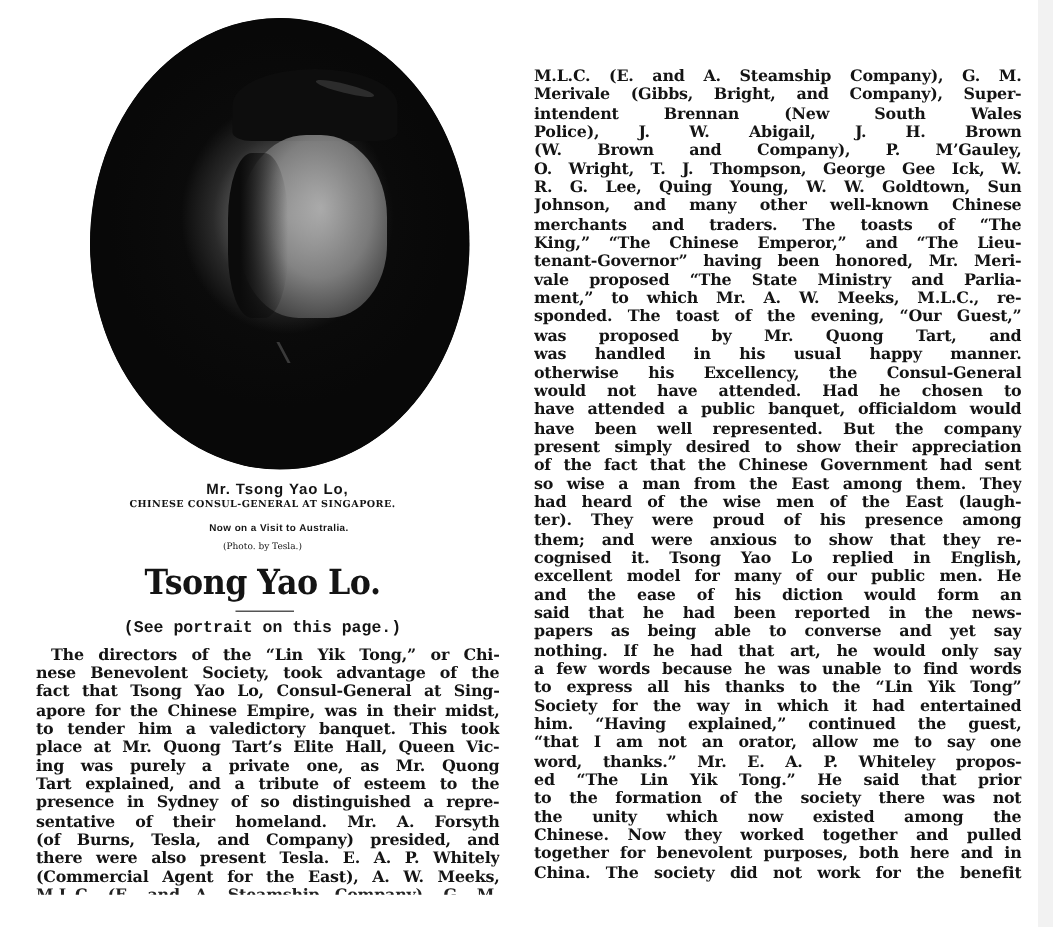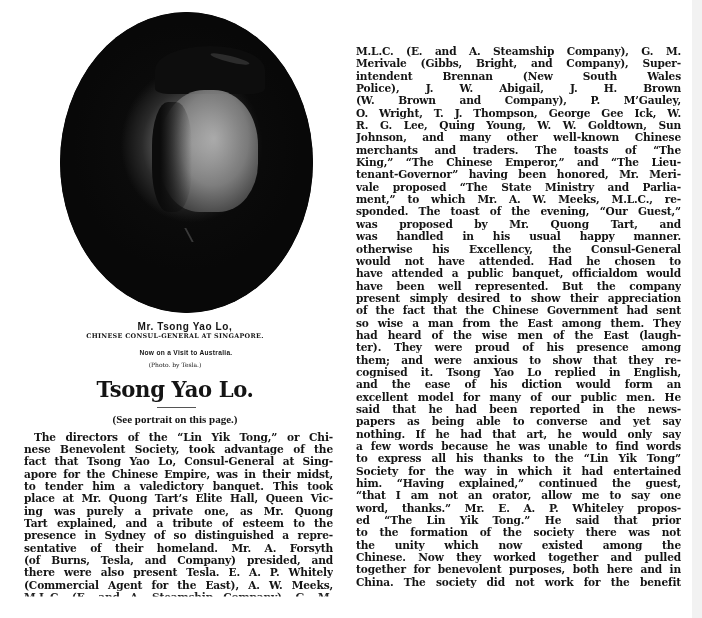"and the ease of his" span.line { order: before "excellent model for many of" -> after "excellent model for many of" }
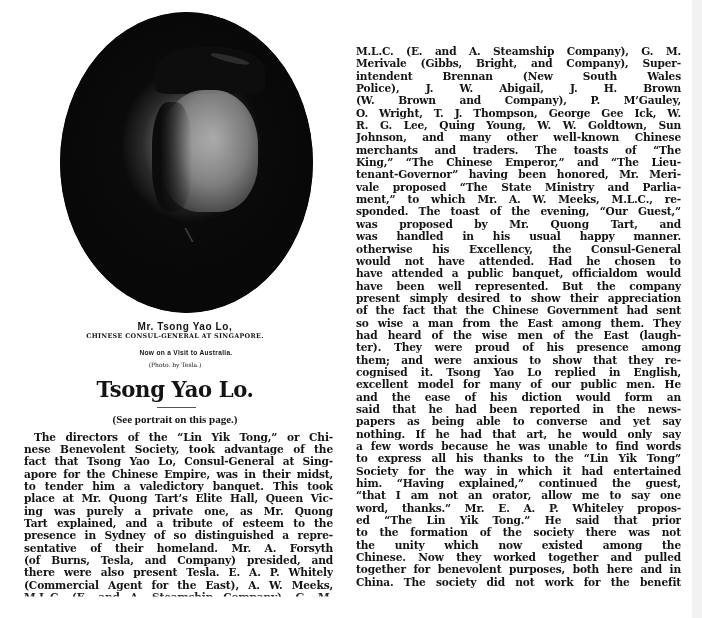"(See portrait on this page.)" .subhead { font-family: Liberation Serif, serif -> Liberation Mono, monospace }
